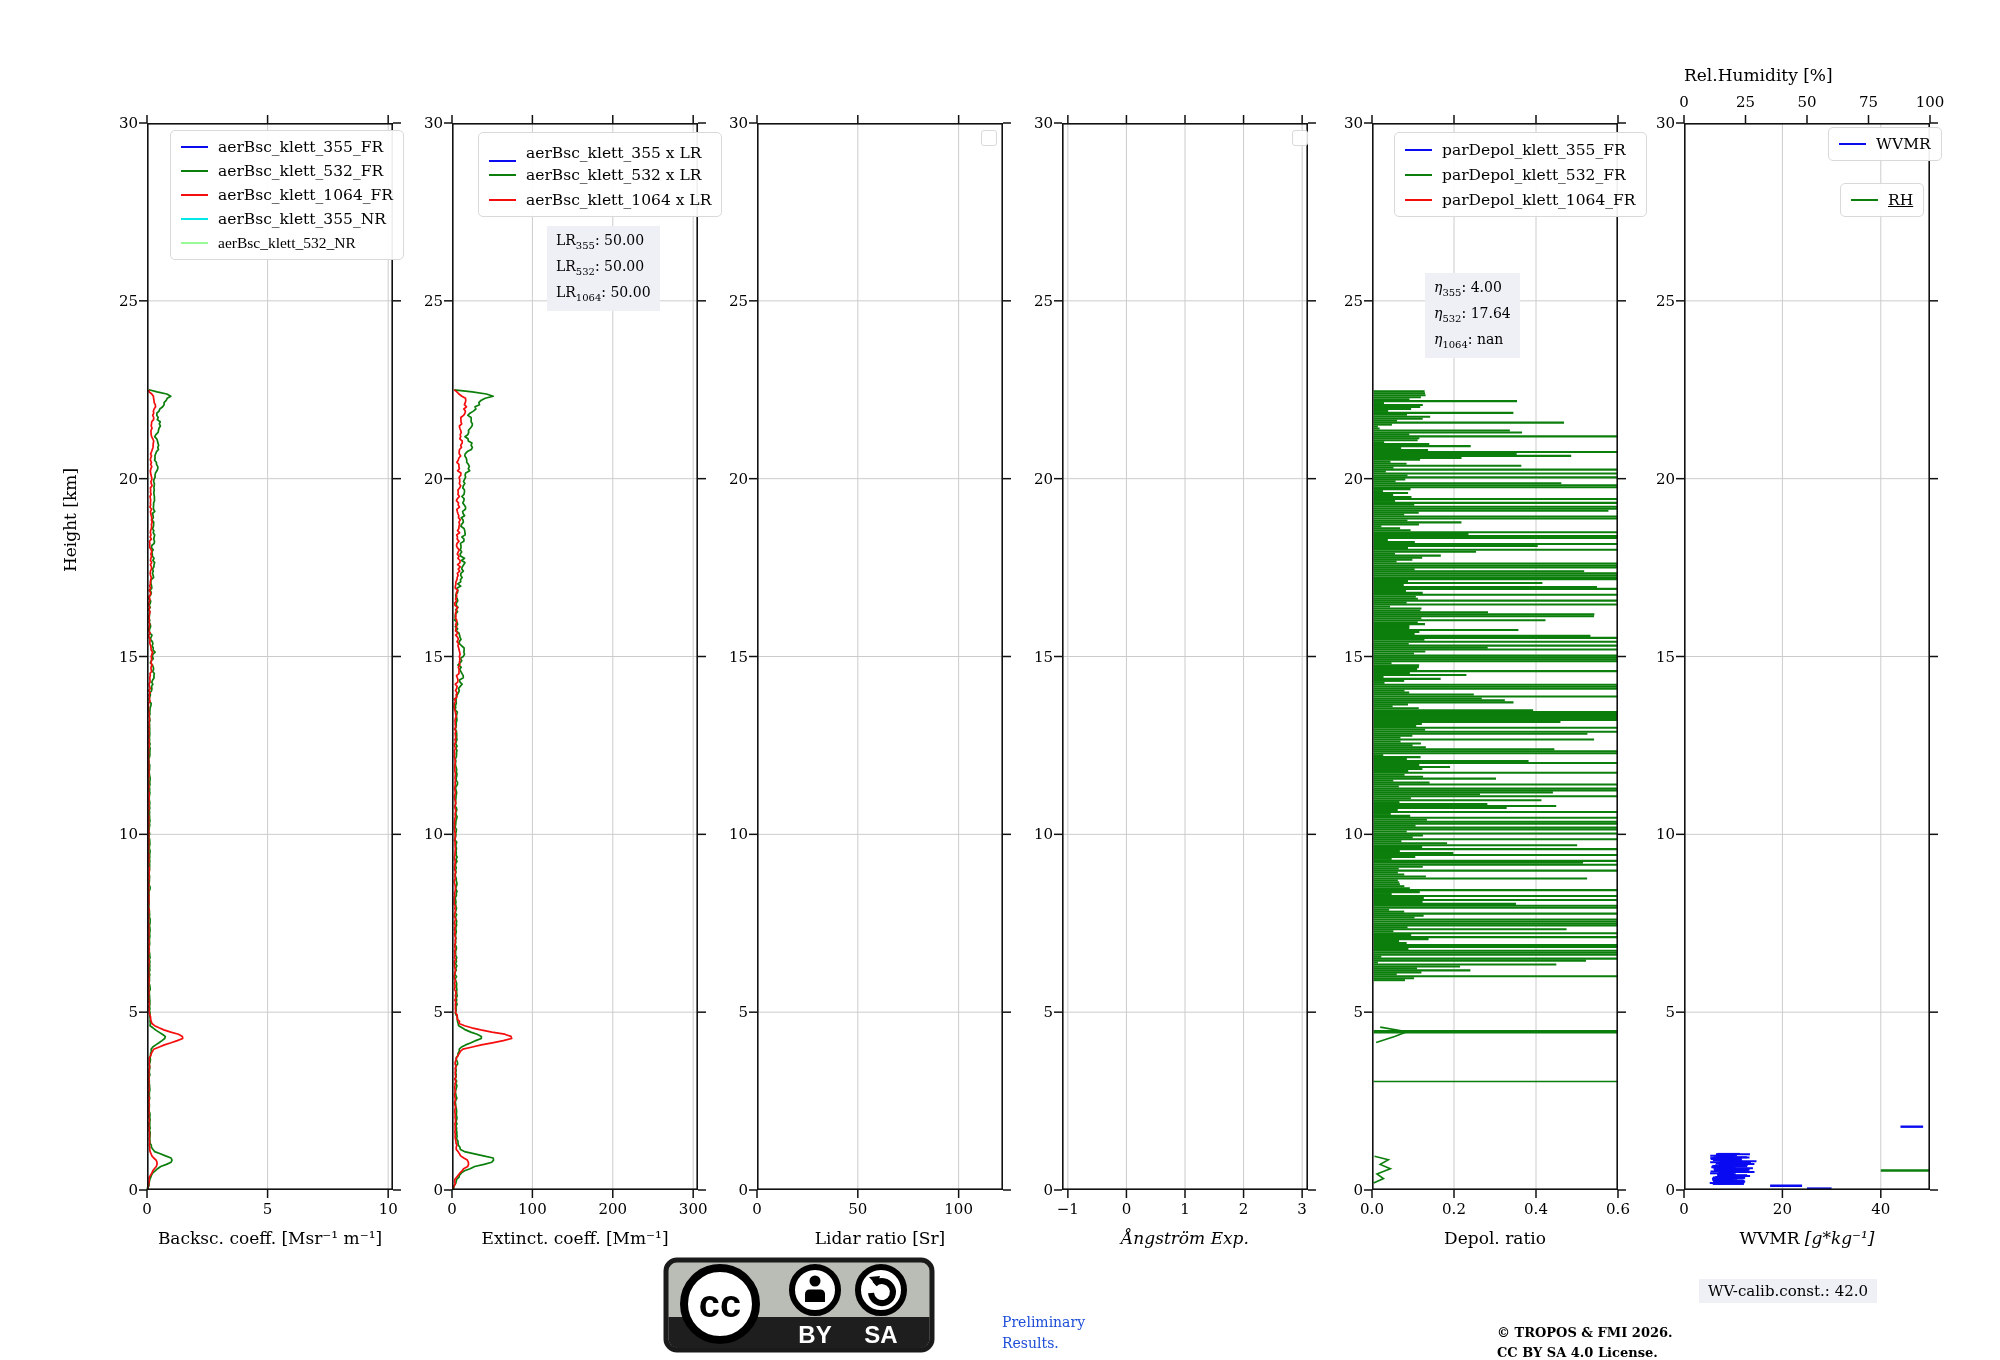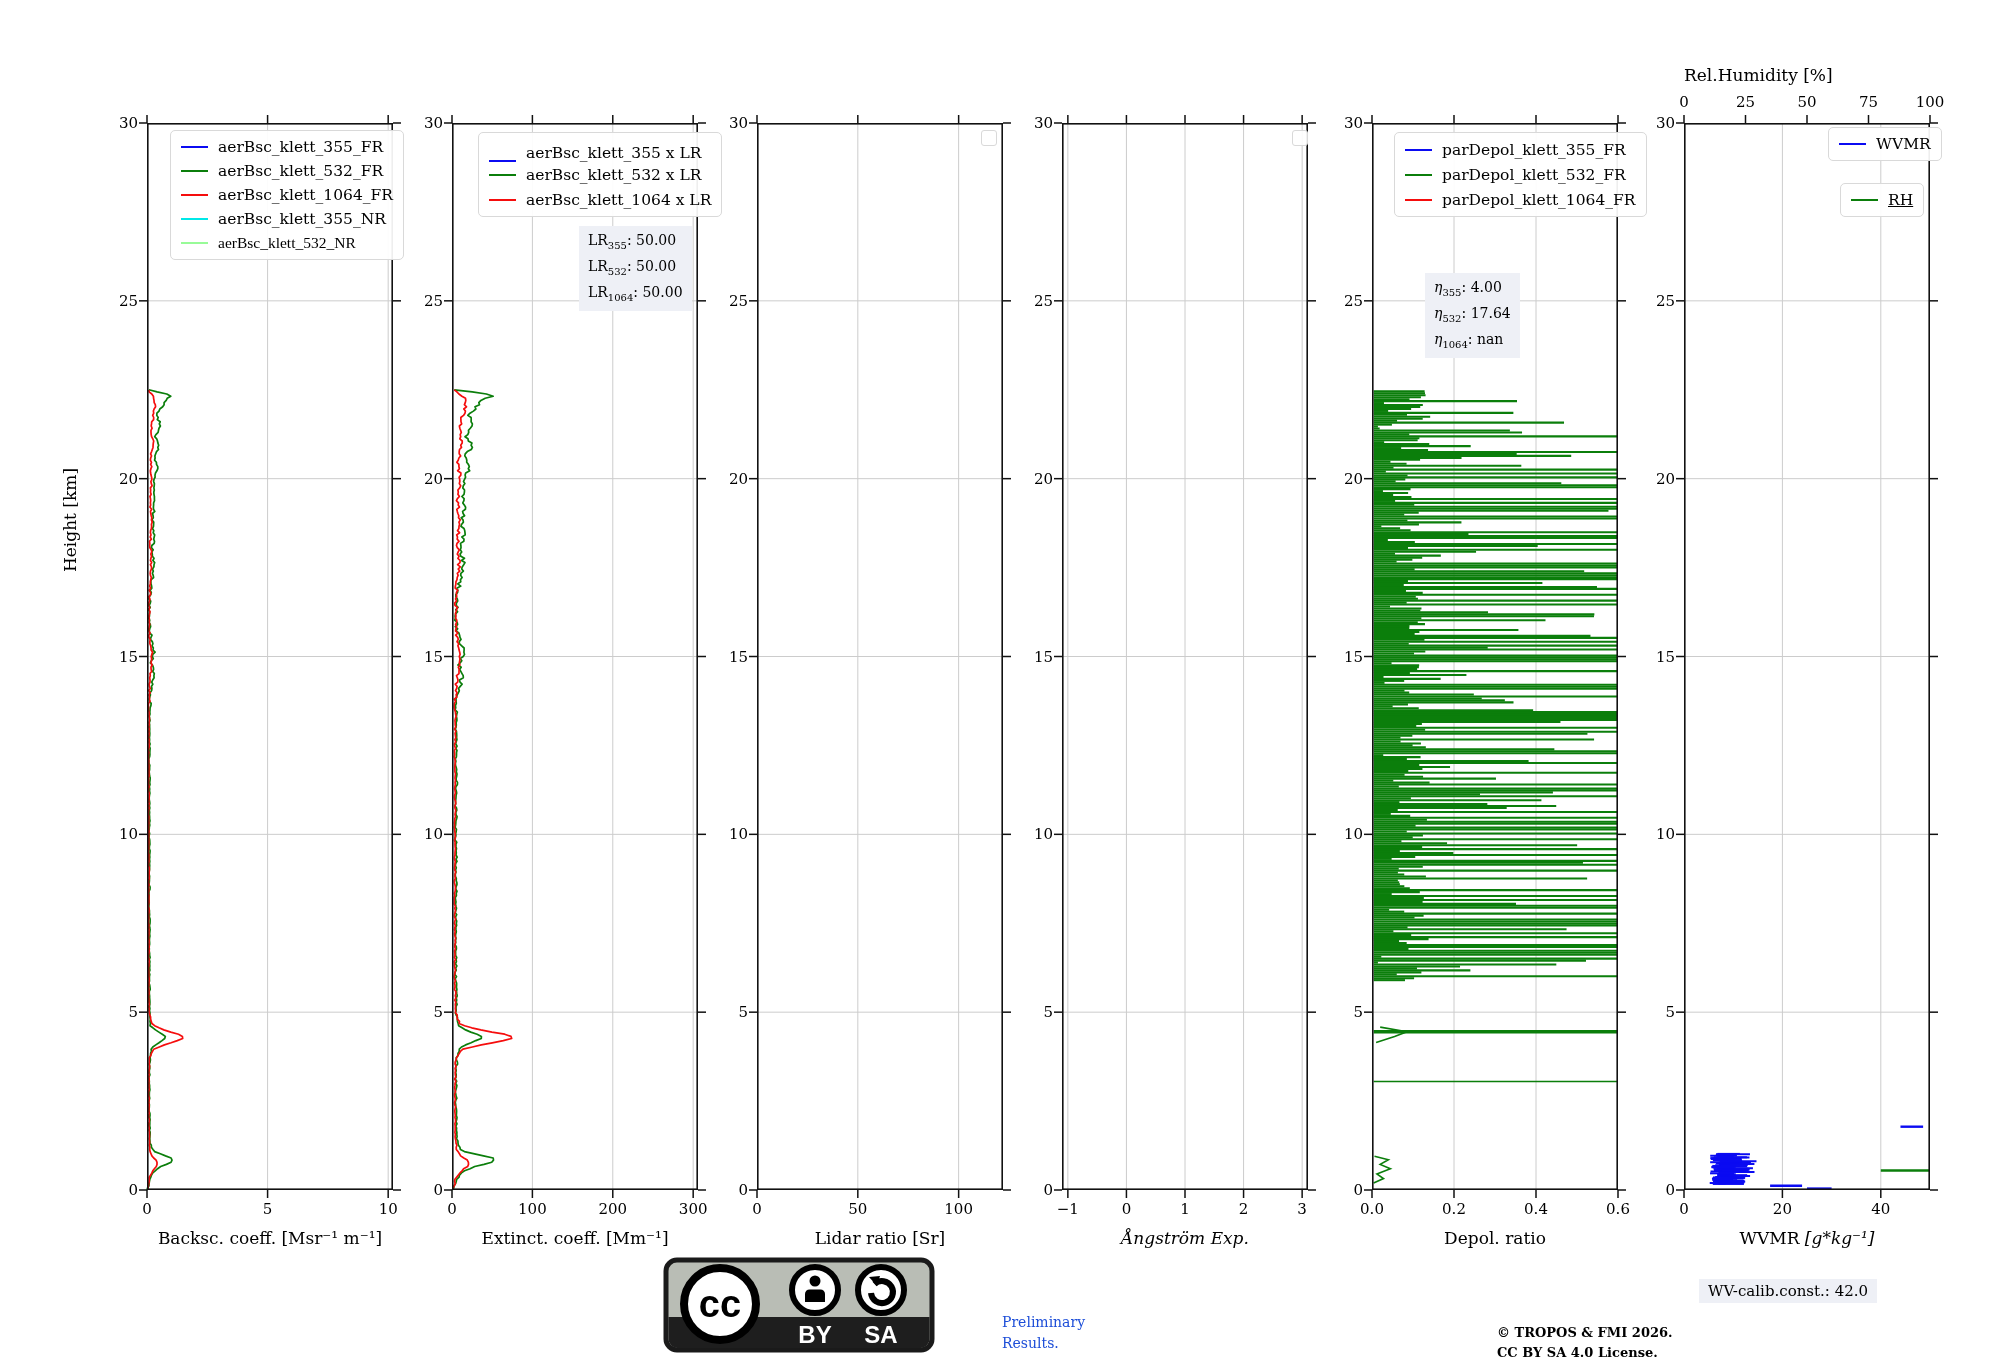"LR355: 50.00" div.annbox { left: 127px -> 95px }
